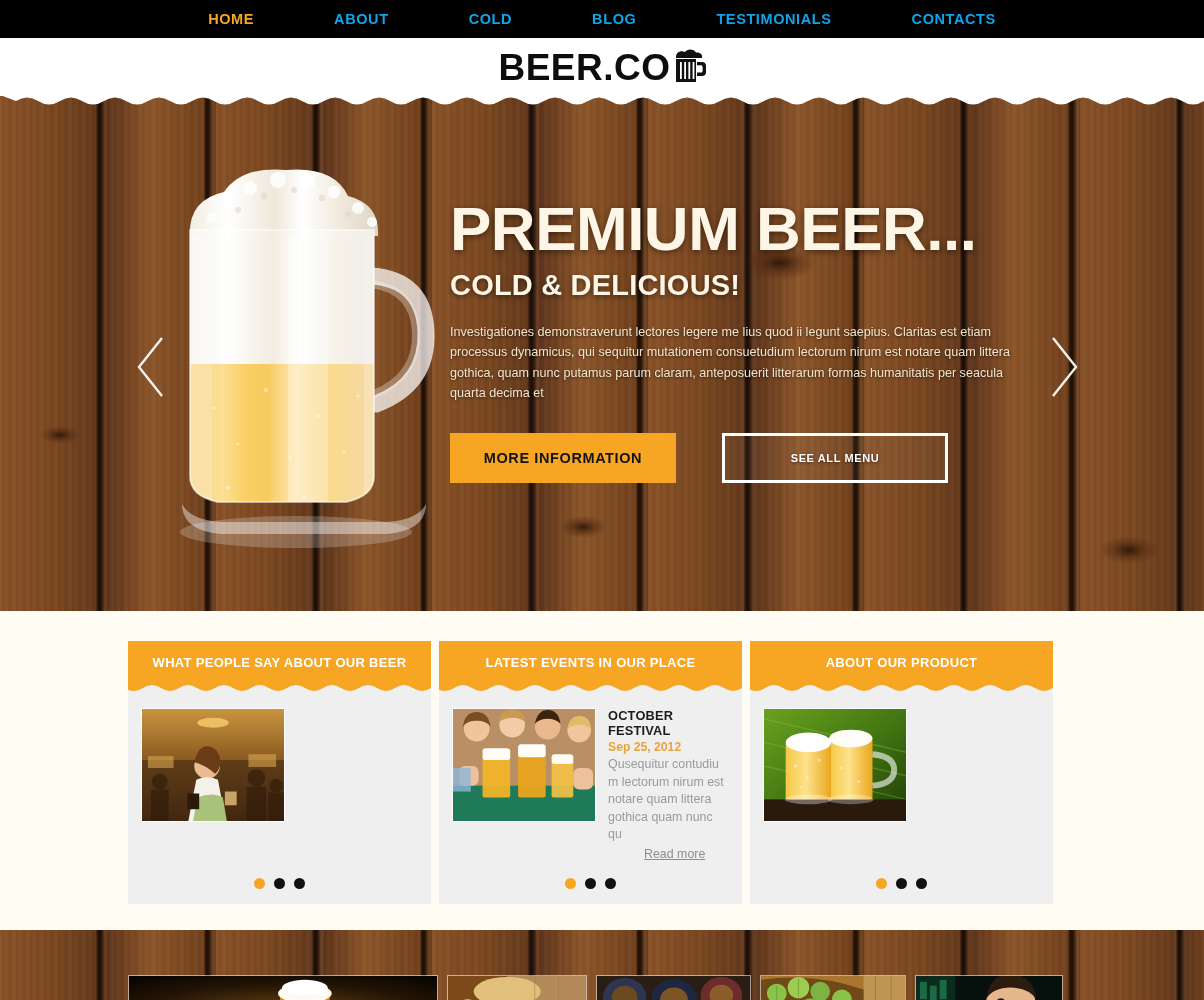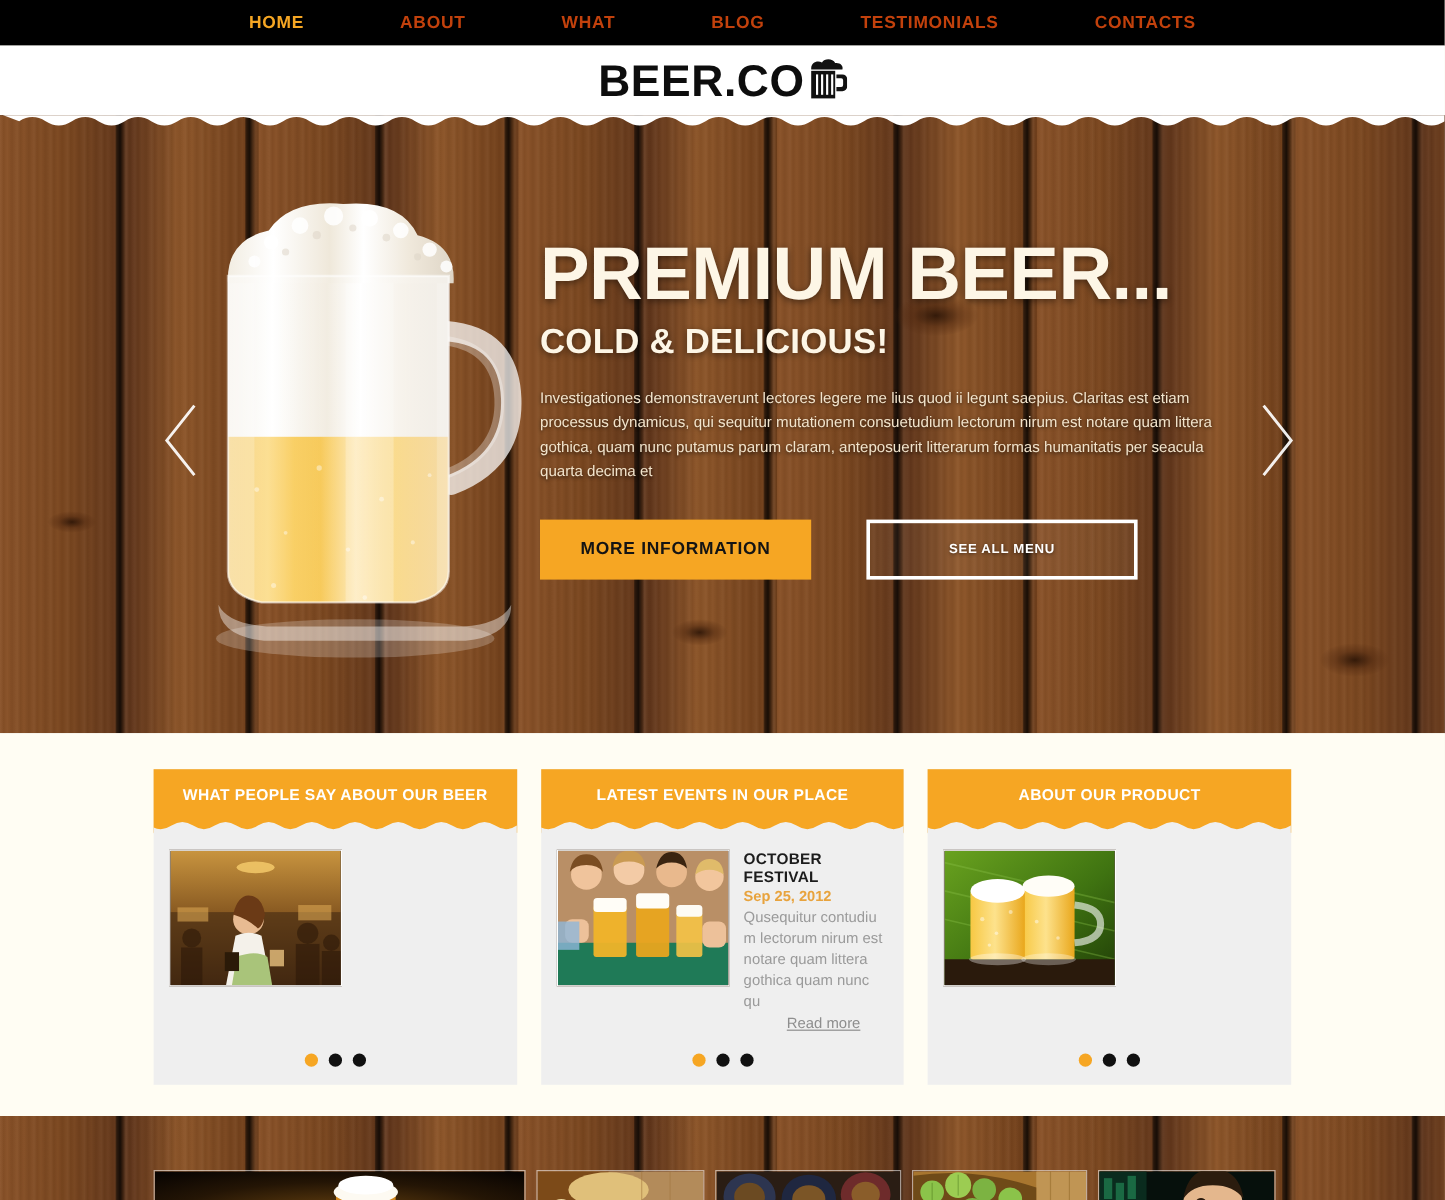"ABOUT" .nav-item { color: #c2410c -> #0ea5e9 }
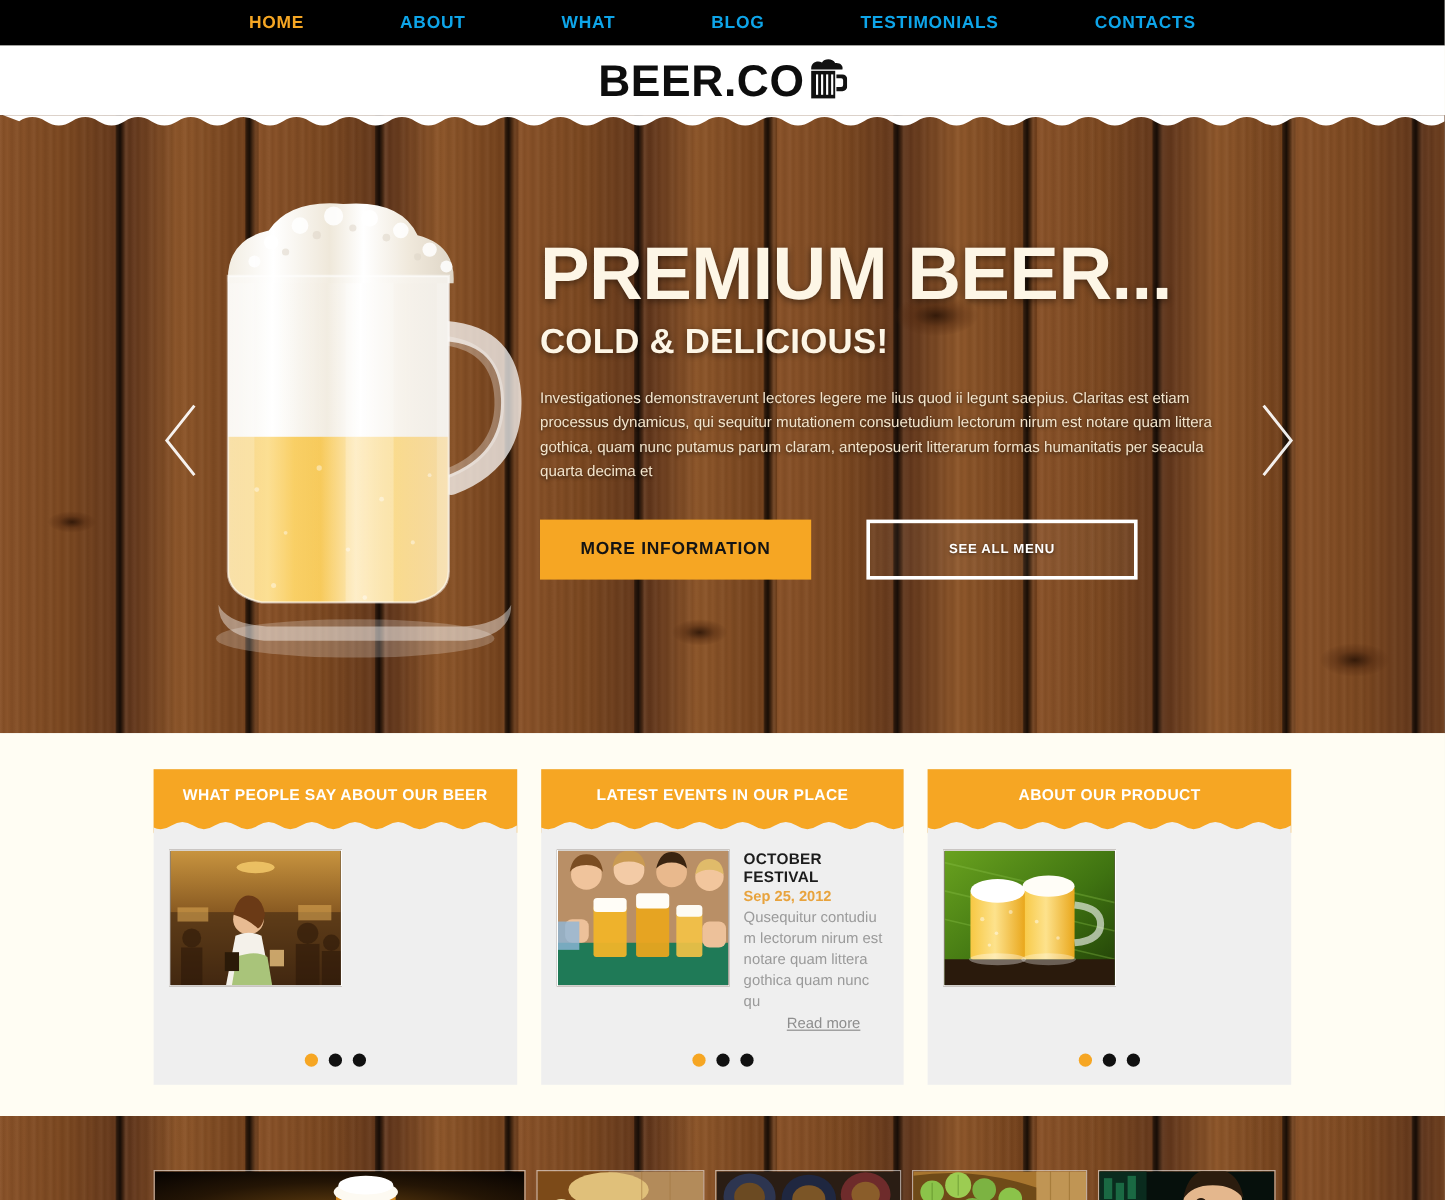"WHAT" a.nav-item { text: WHAT -> COLD }
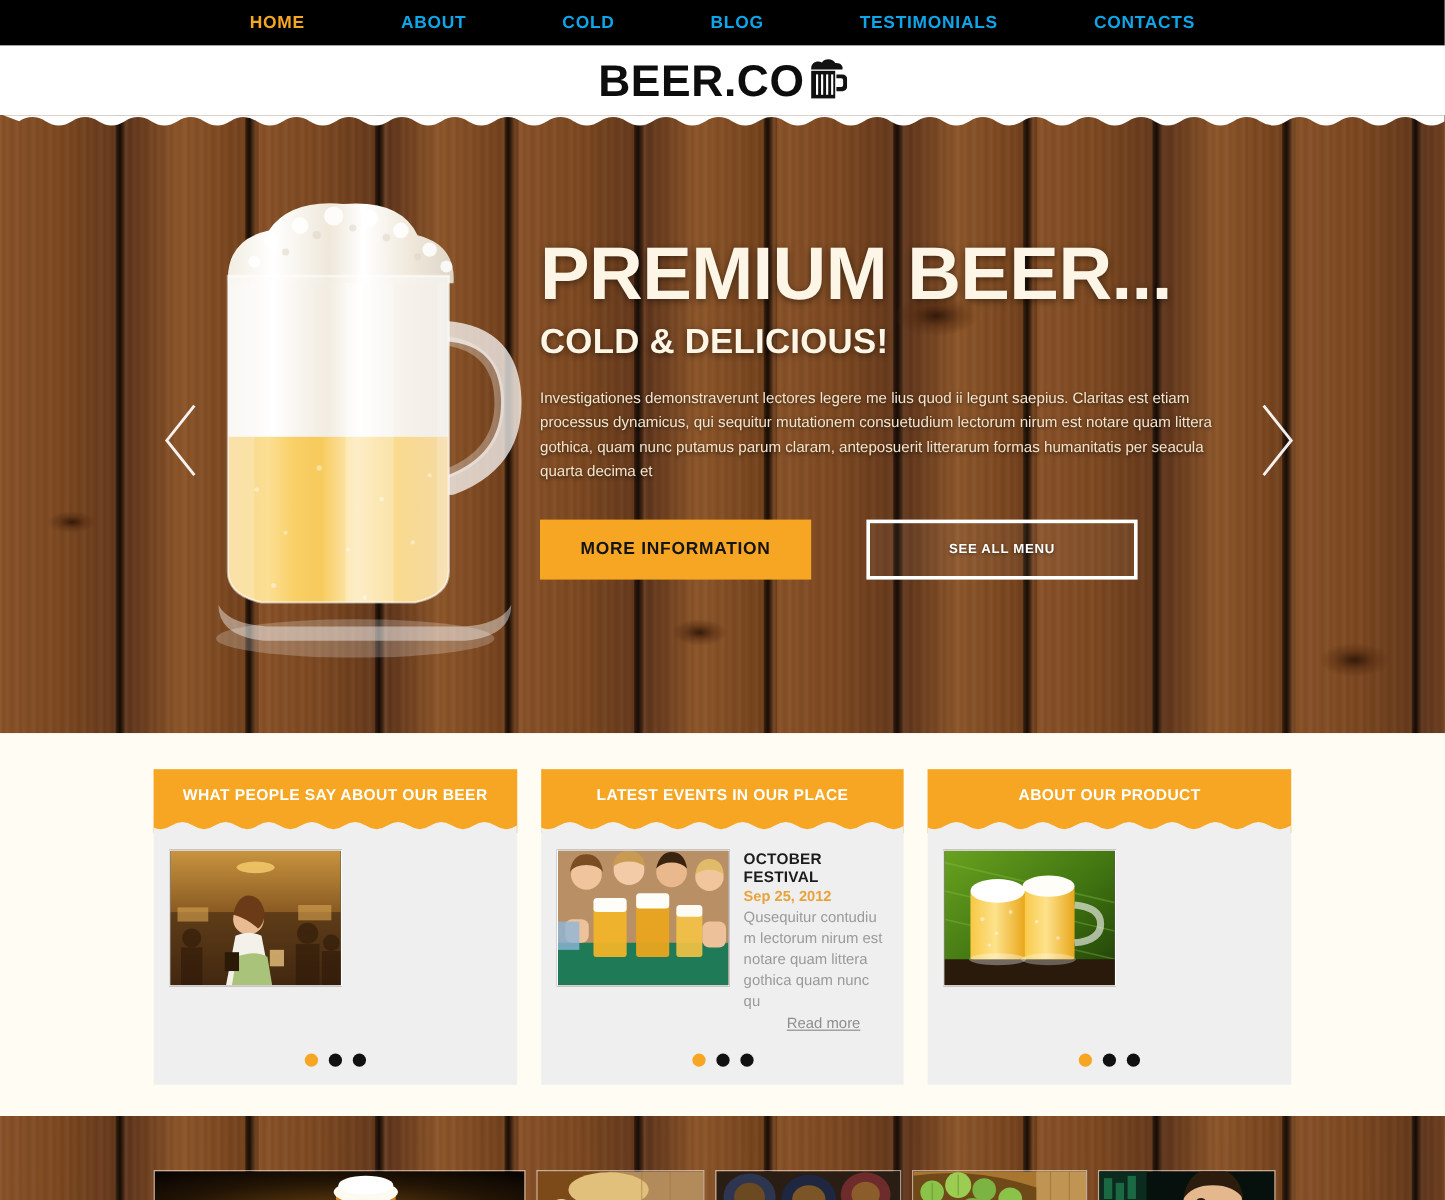"WHAT PEOPLE SAY ABOUT OUR" .panels { gap: 20px -> 8px }
